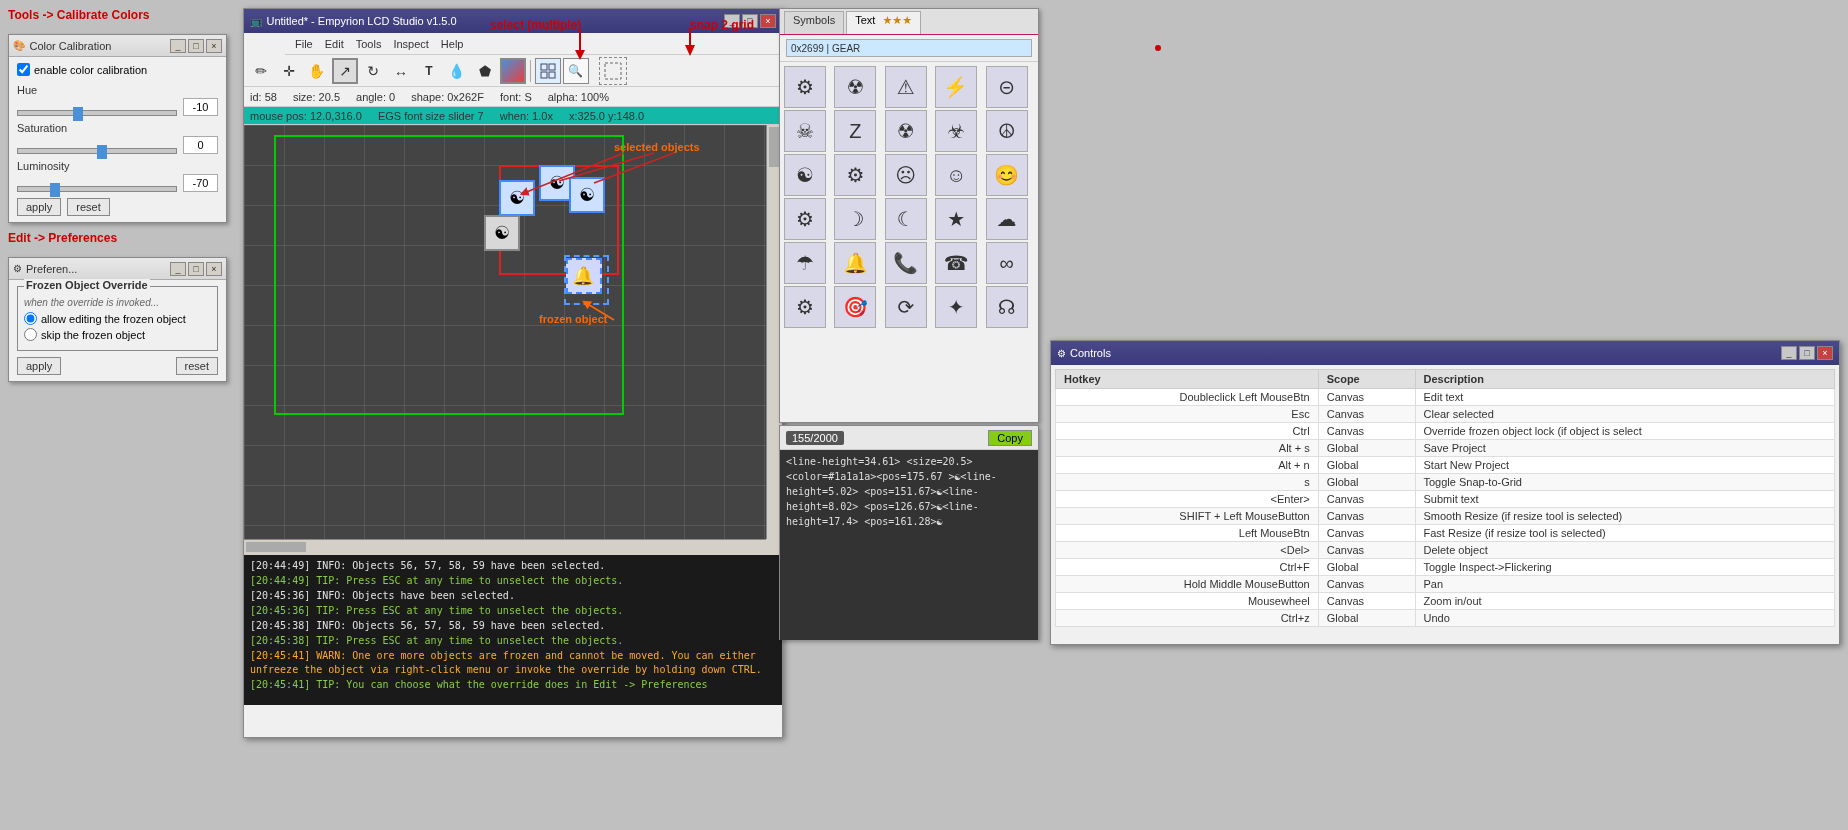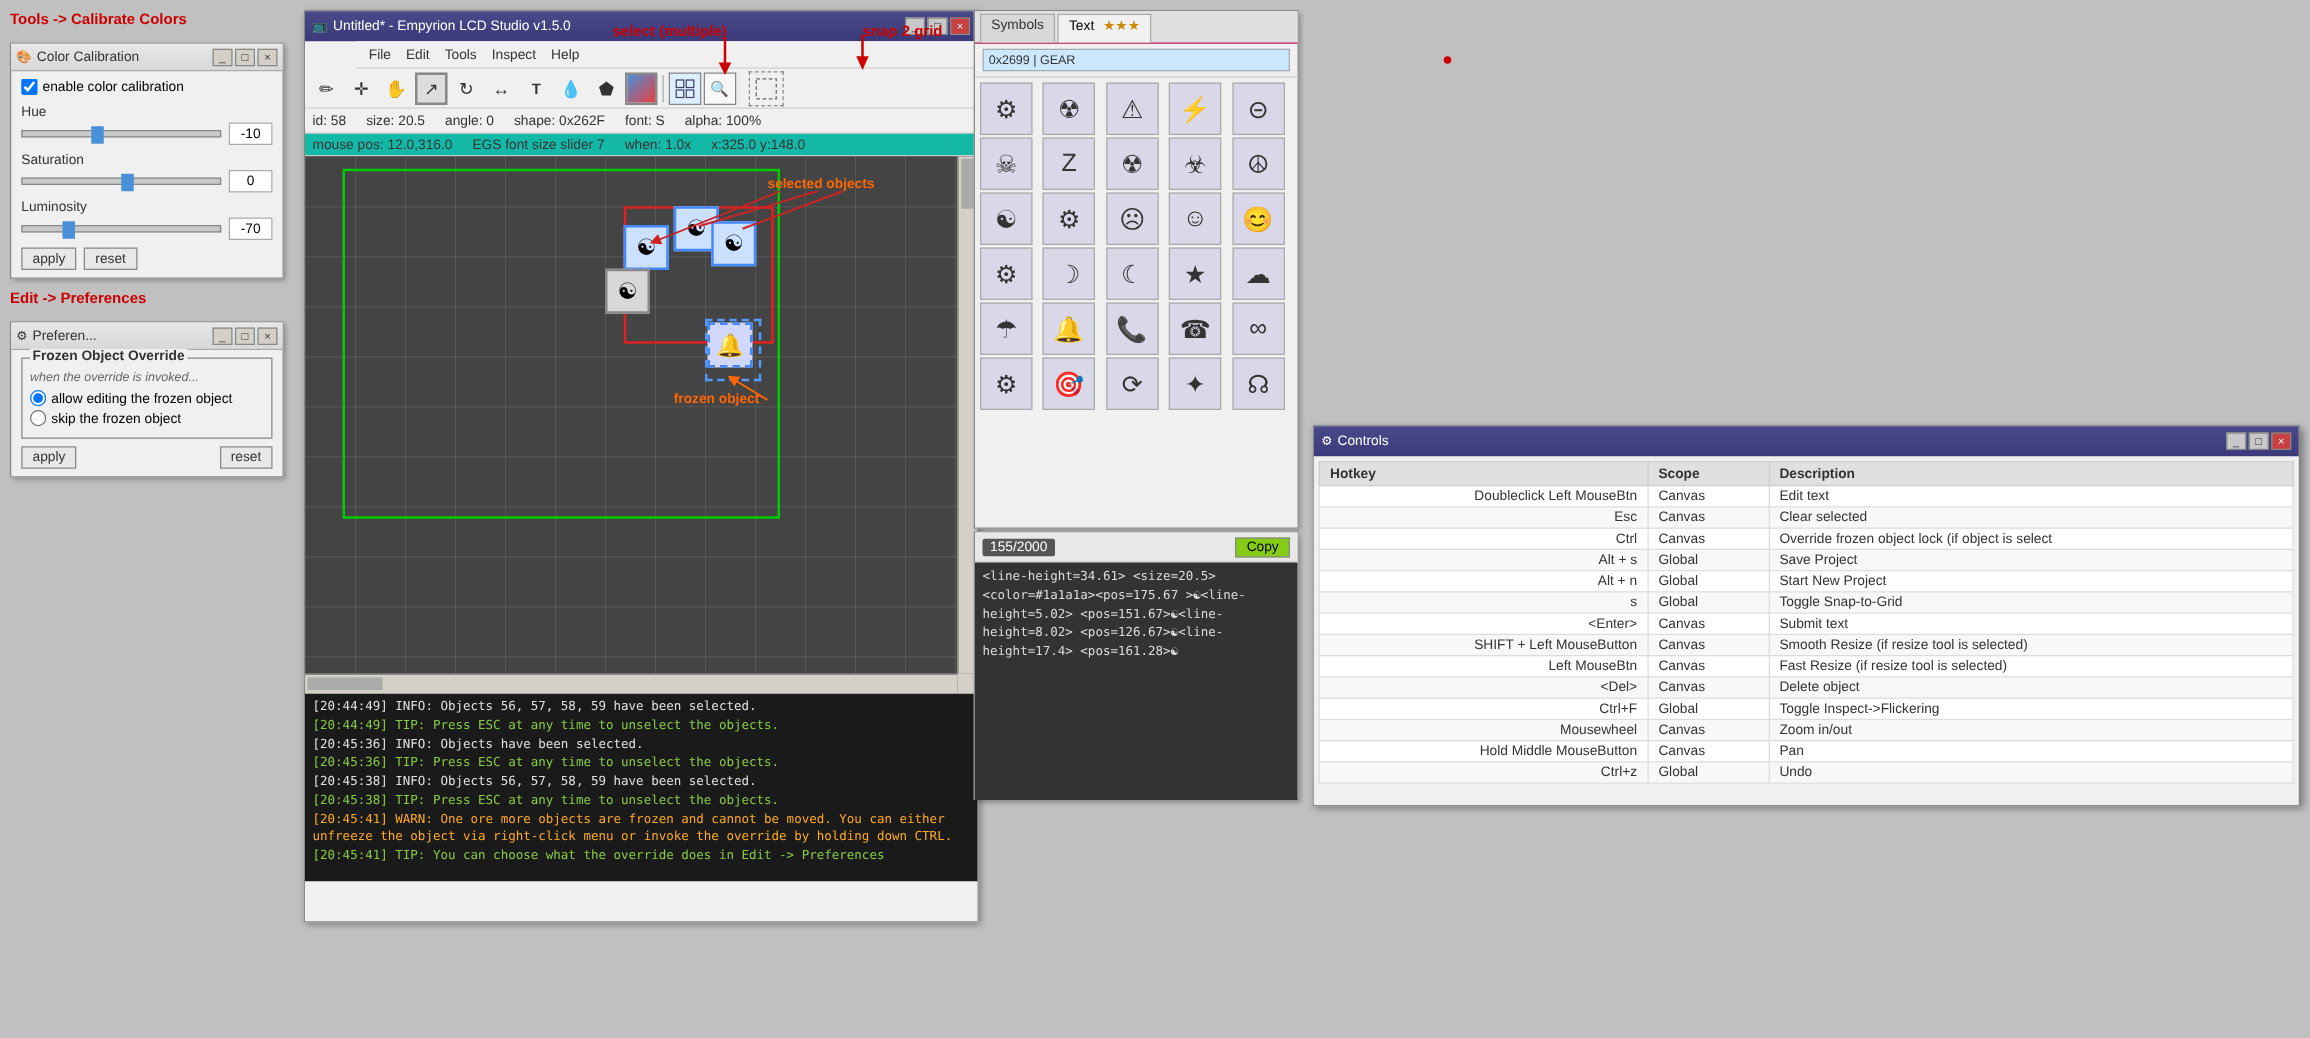"-10" .slider-row { align-items: center -> flex-end }
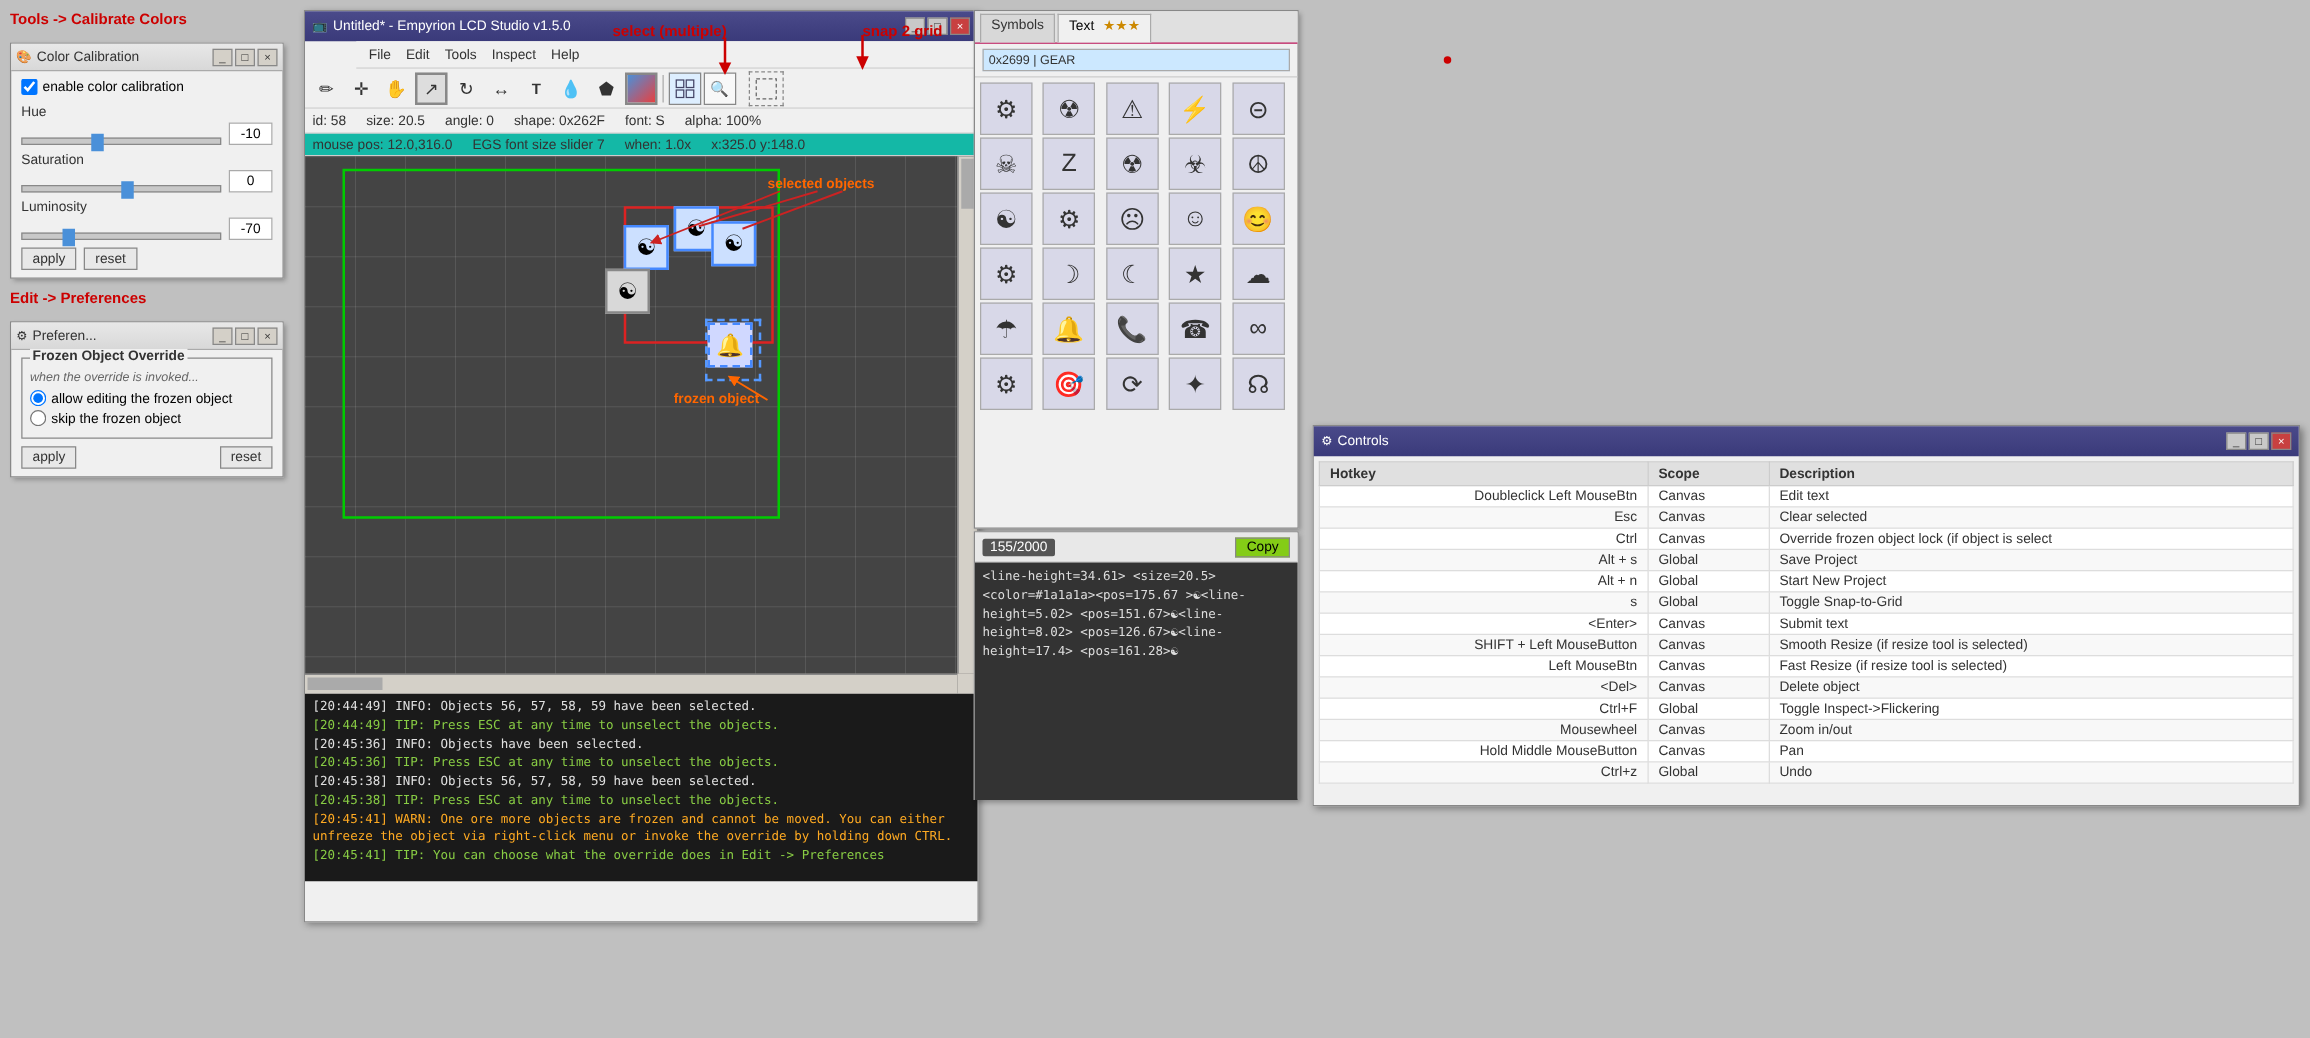"Mousewheel" tr { order: before "Hold Middle MouseButton" -> after "Hold Middle MouseButton" }
